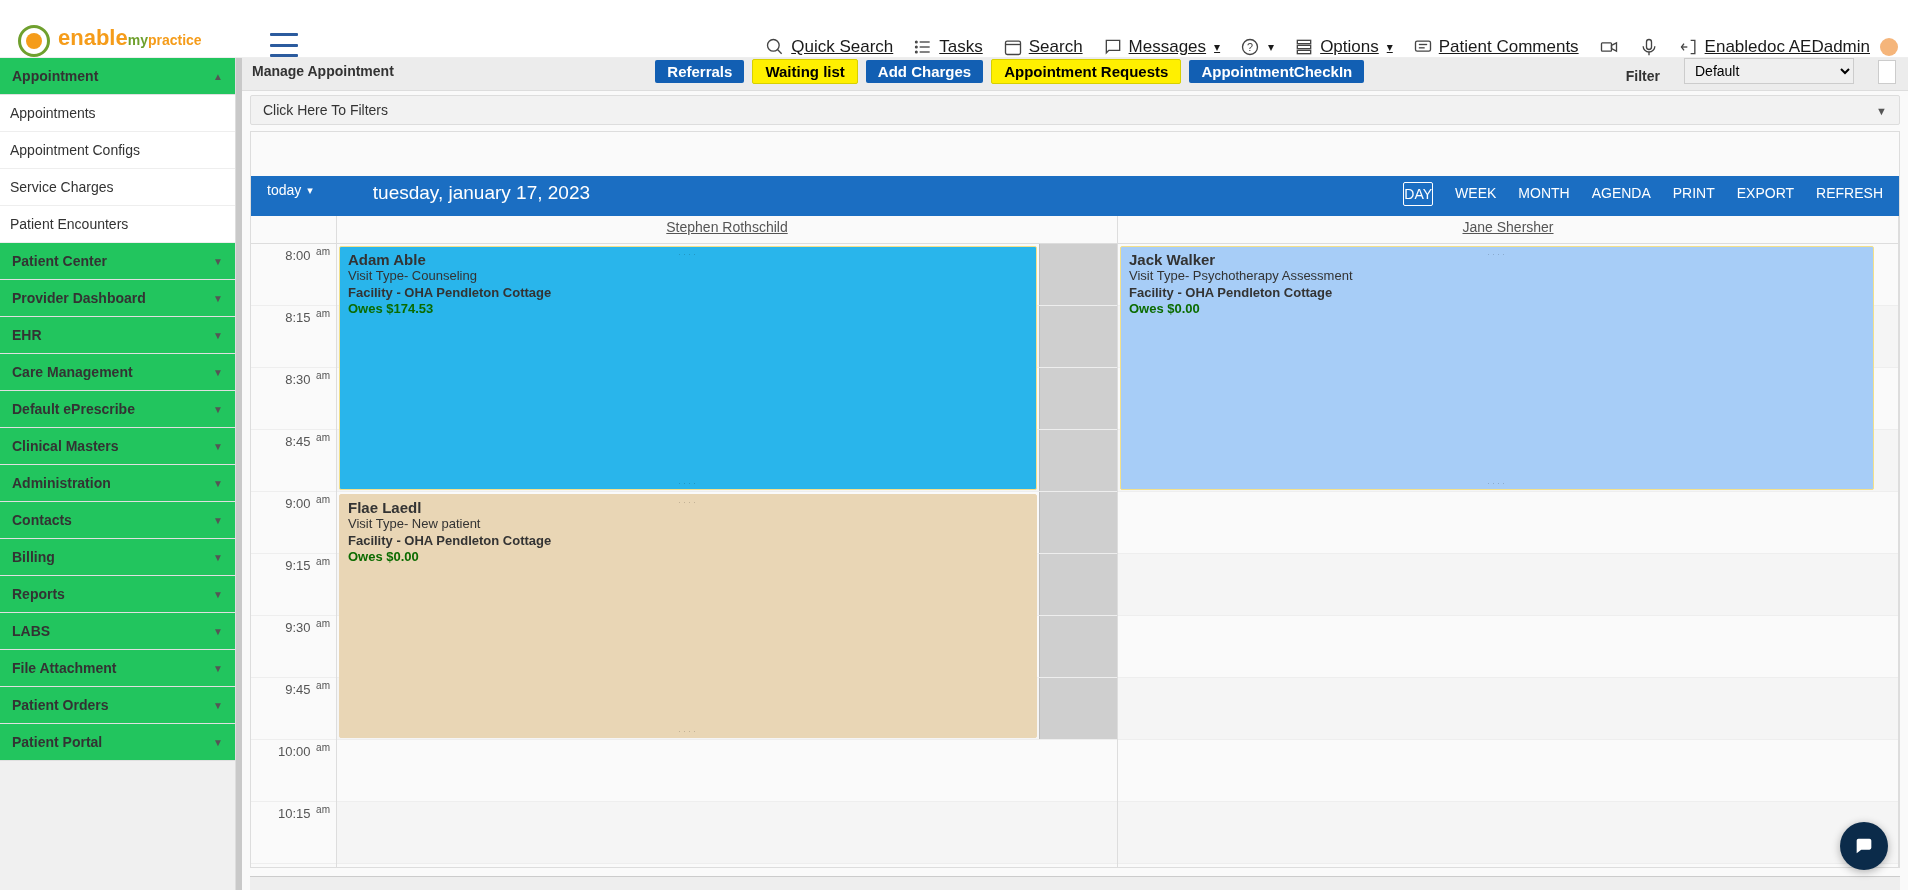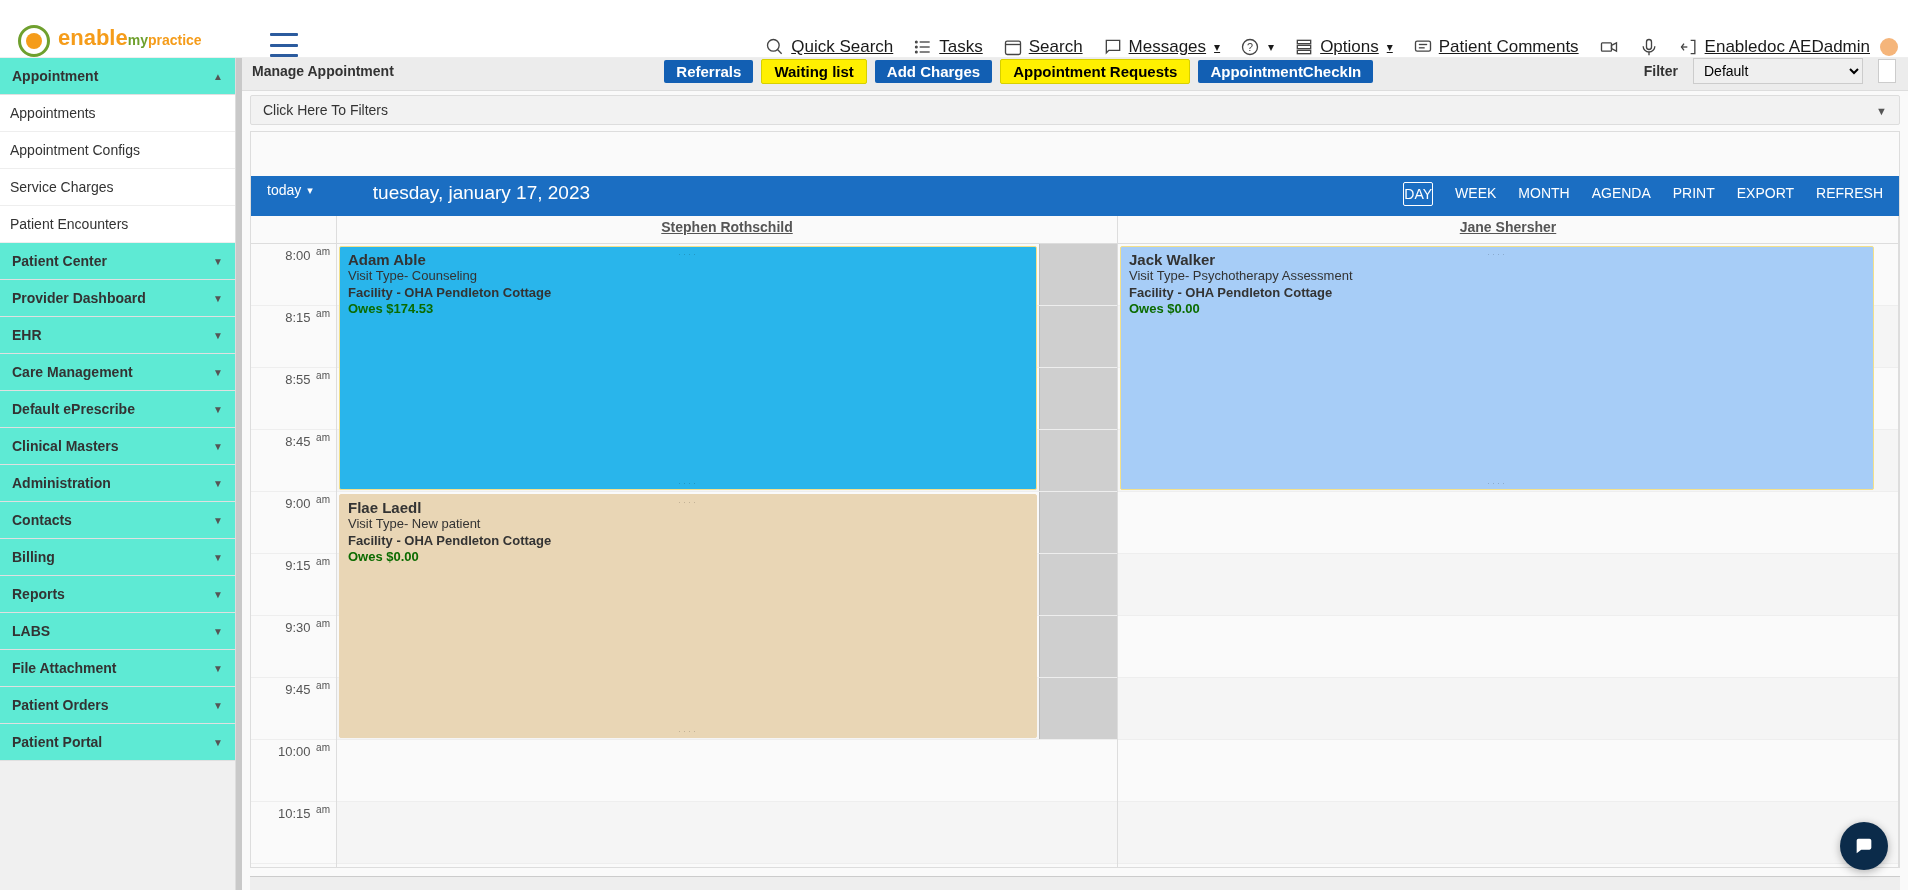"Appointment" .nav-group-hdr { background: #5eead4 -> #22c55e }
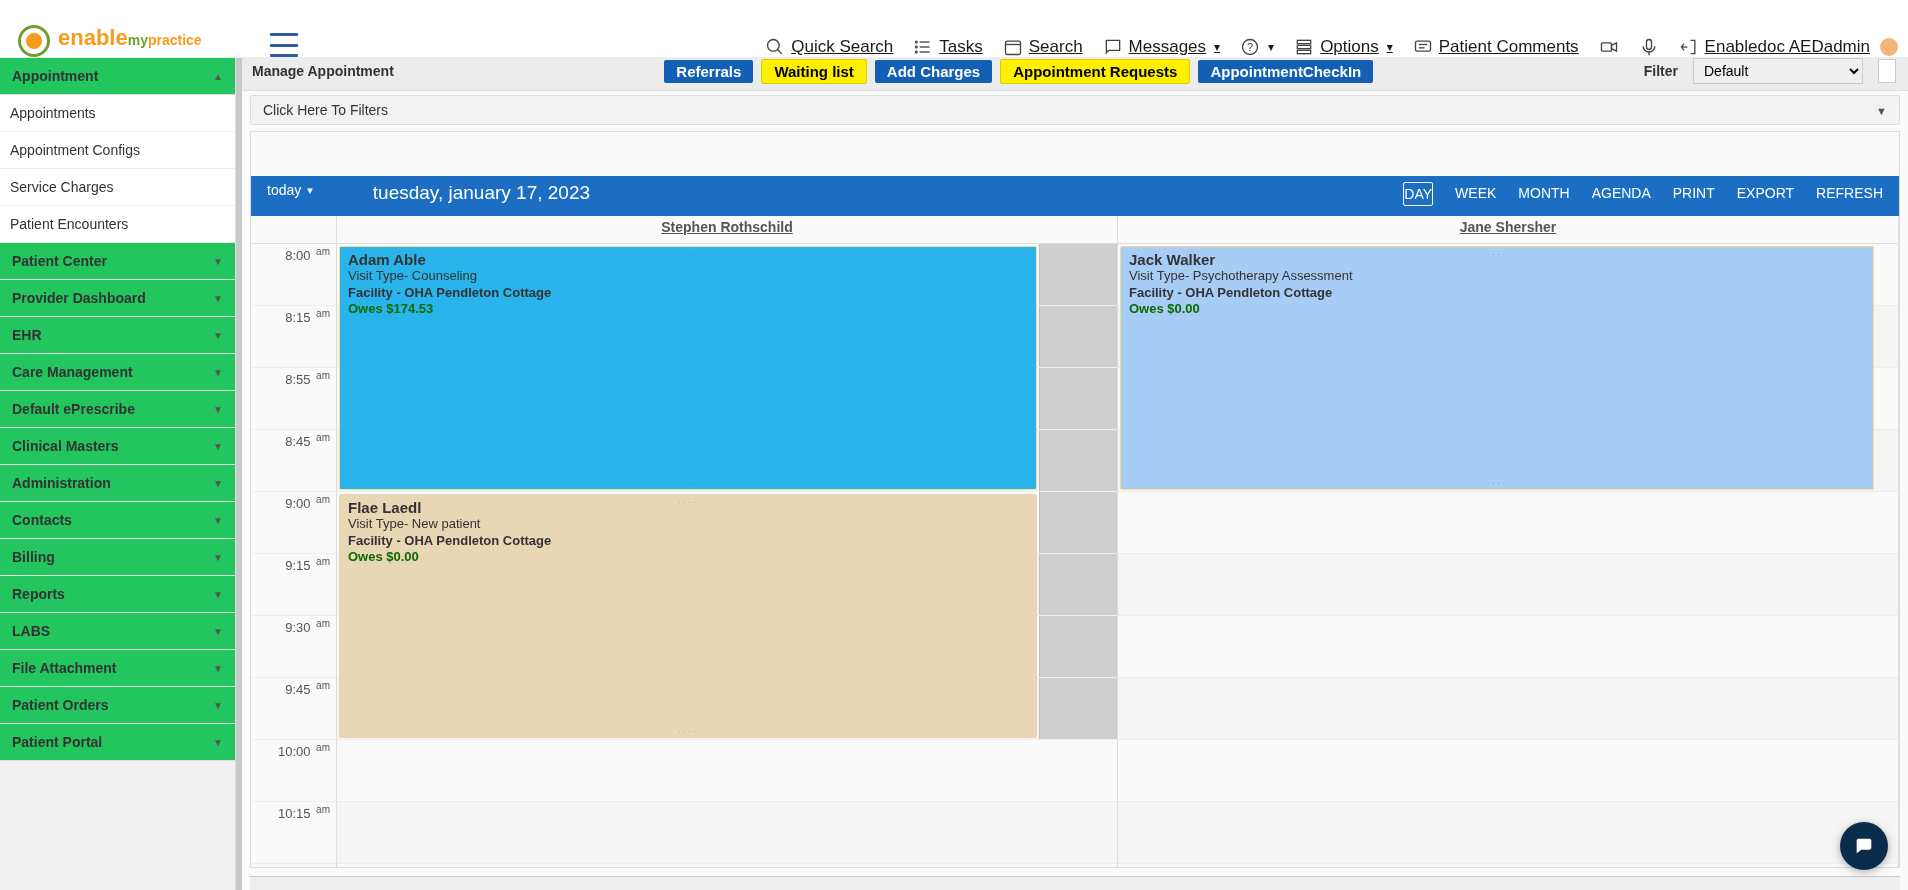"Filter" .filter-wrap { align-items: center -> flex-end; gap: 15px -> 24px }
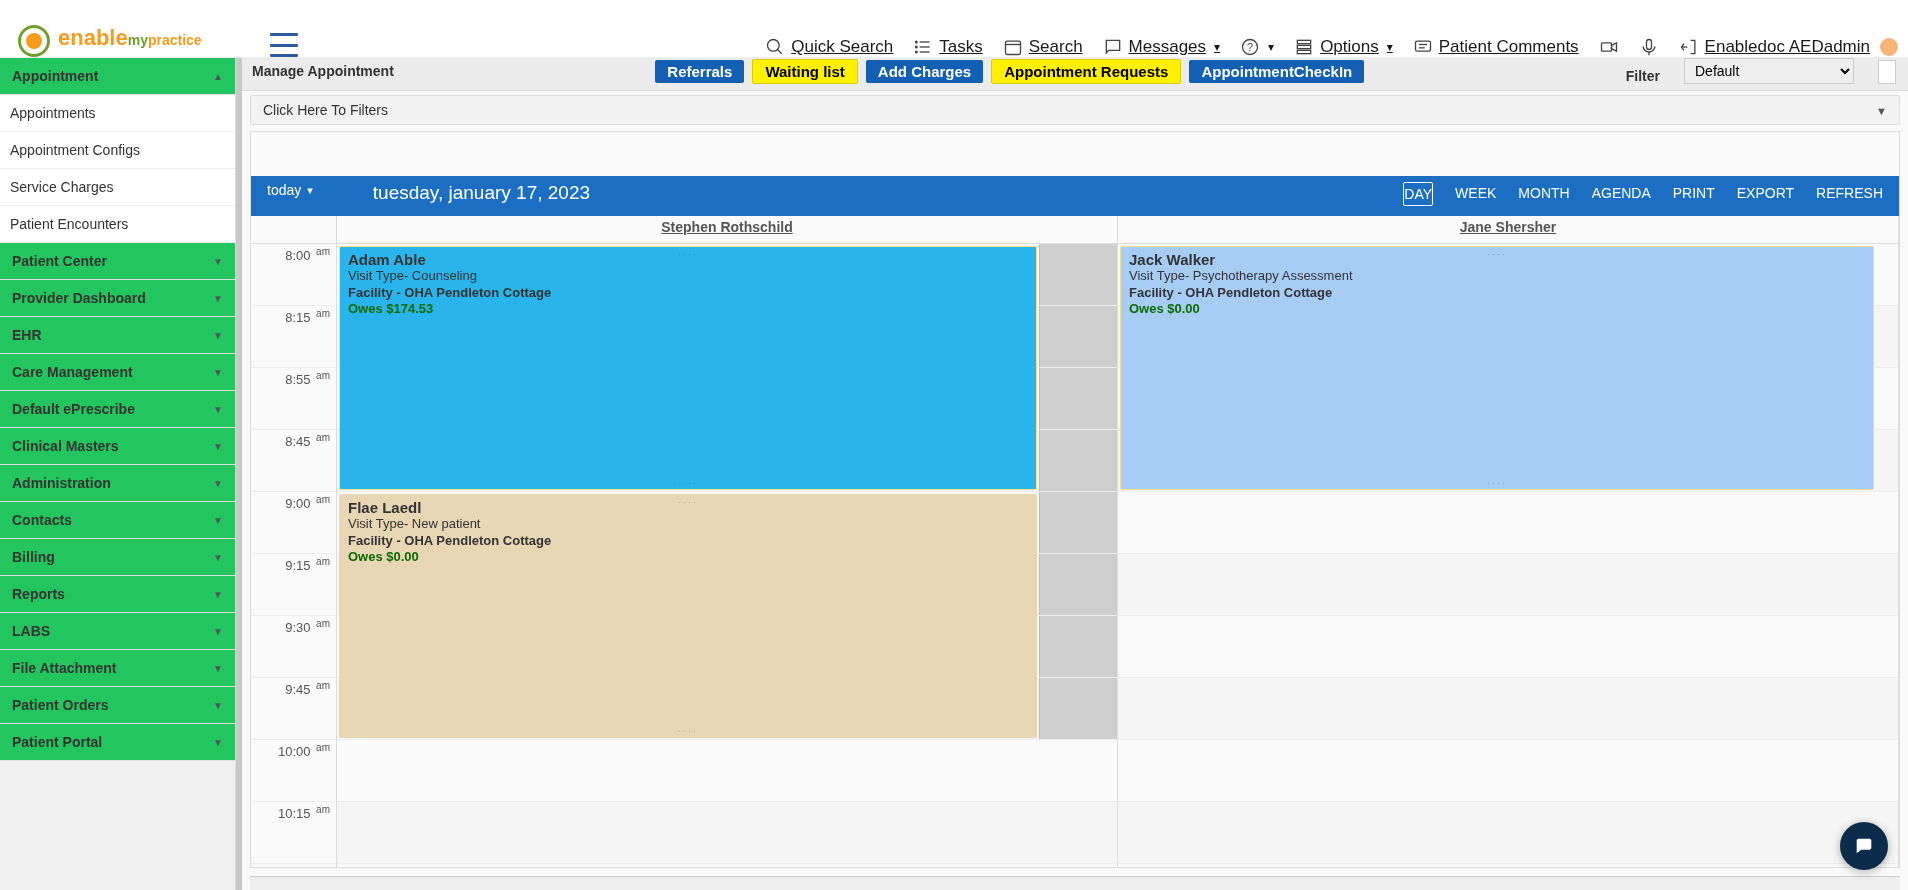"Stephen Rothschild" .resource-row .res { font-weight: bold -> none }
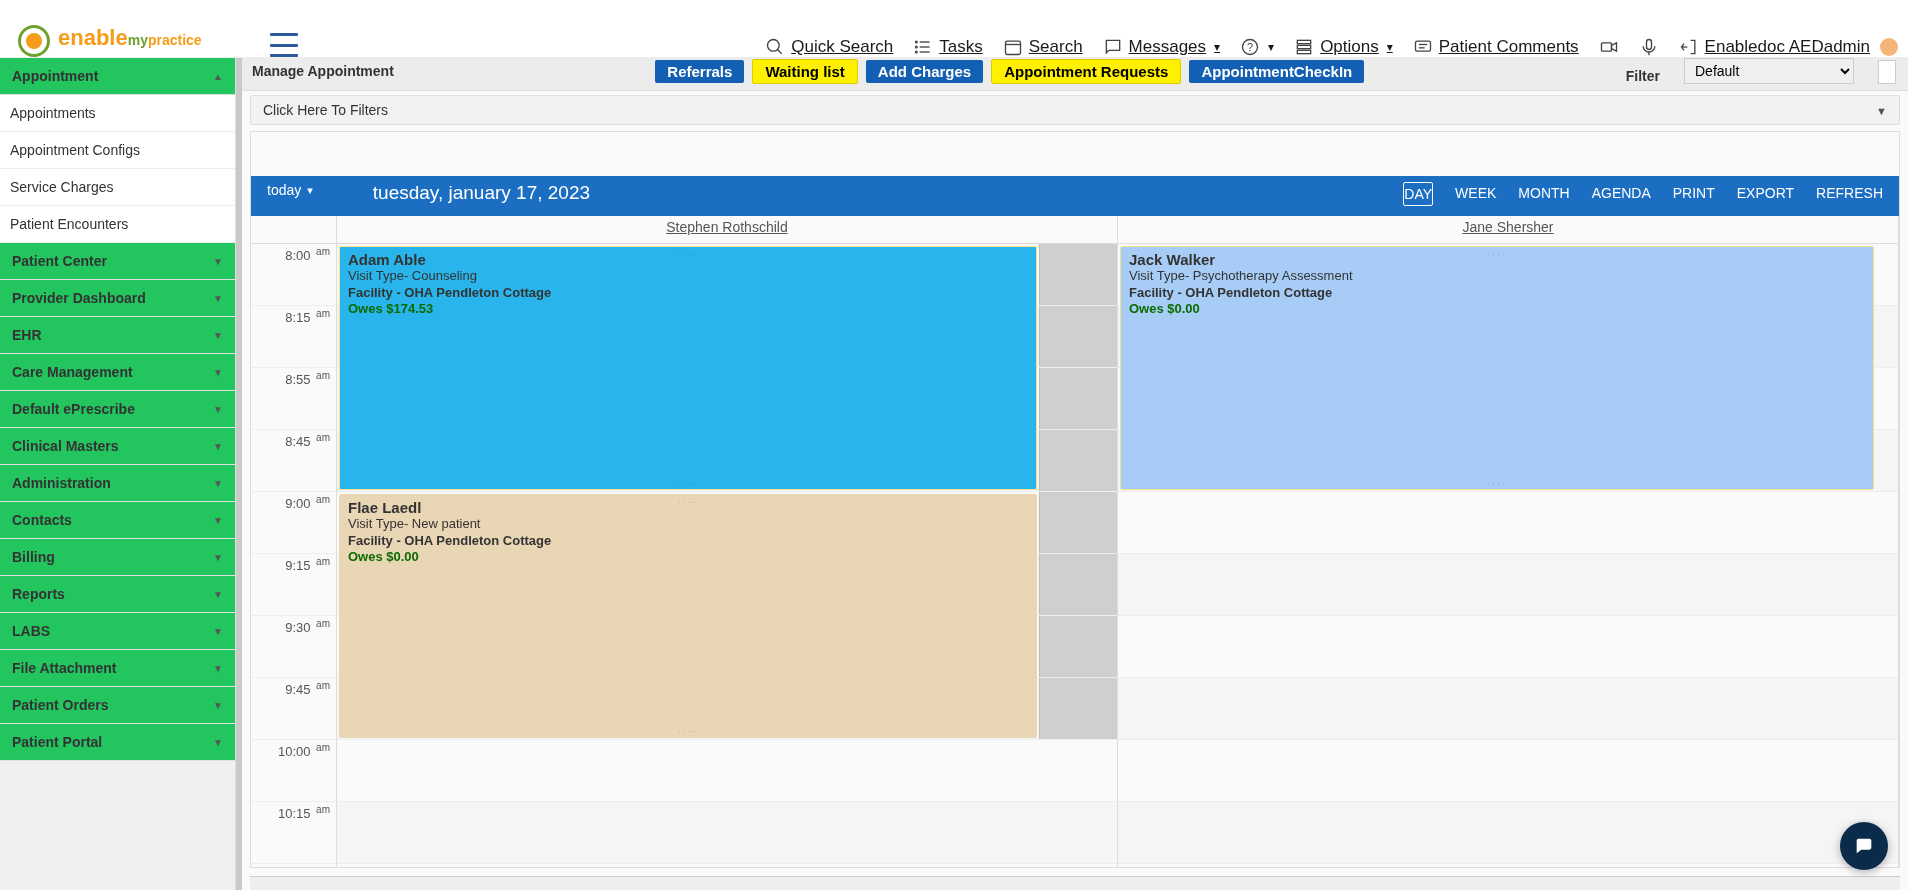"8:55" span { text: 8:55 -> 8:30 }
